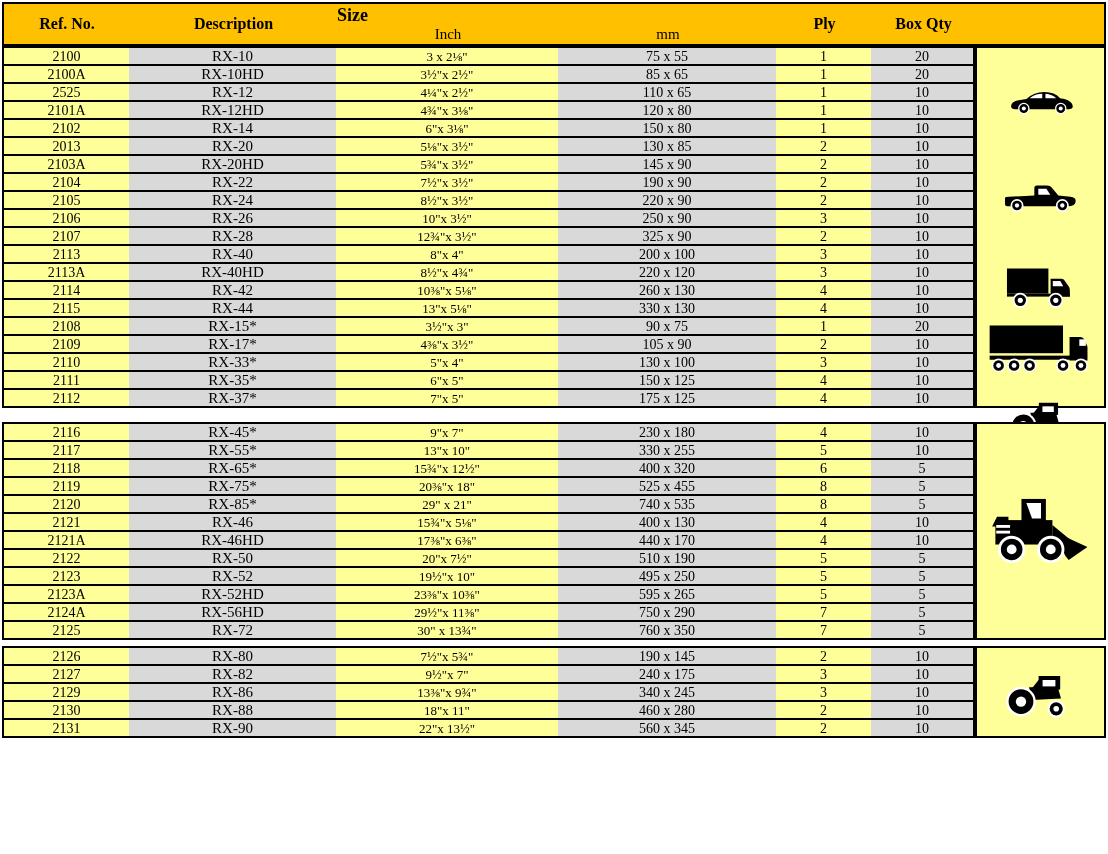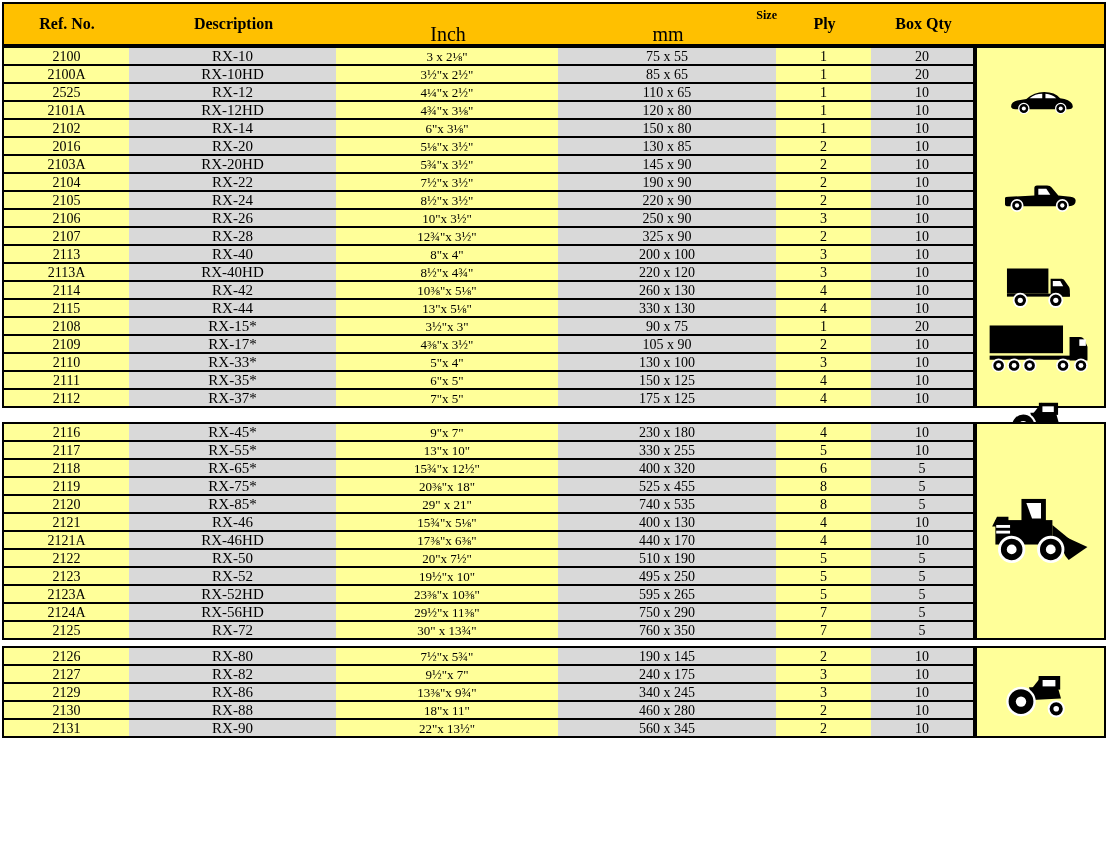"Size" .size-t { font-size: 12px -> 18px; text-align: right -> left }
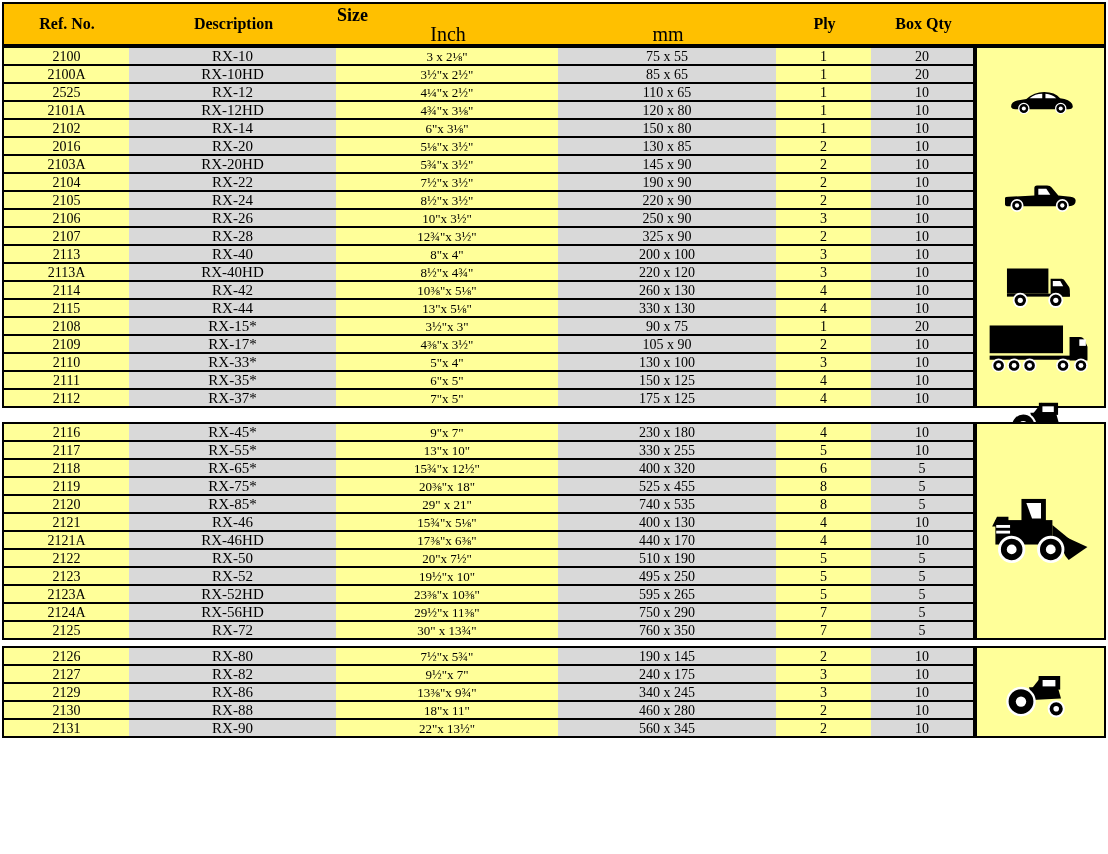"Inch" .size-sub { font-size: 20px -> 15px }
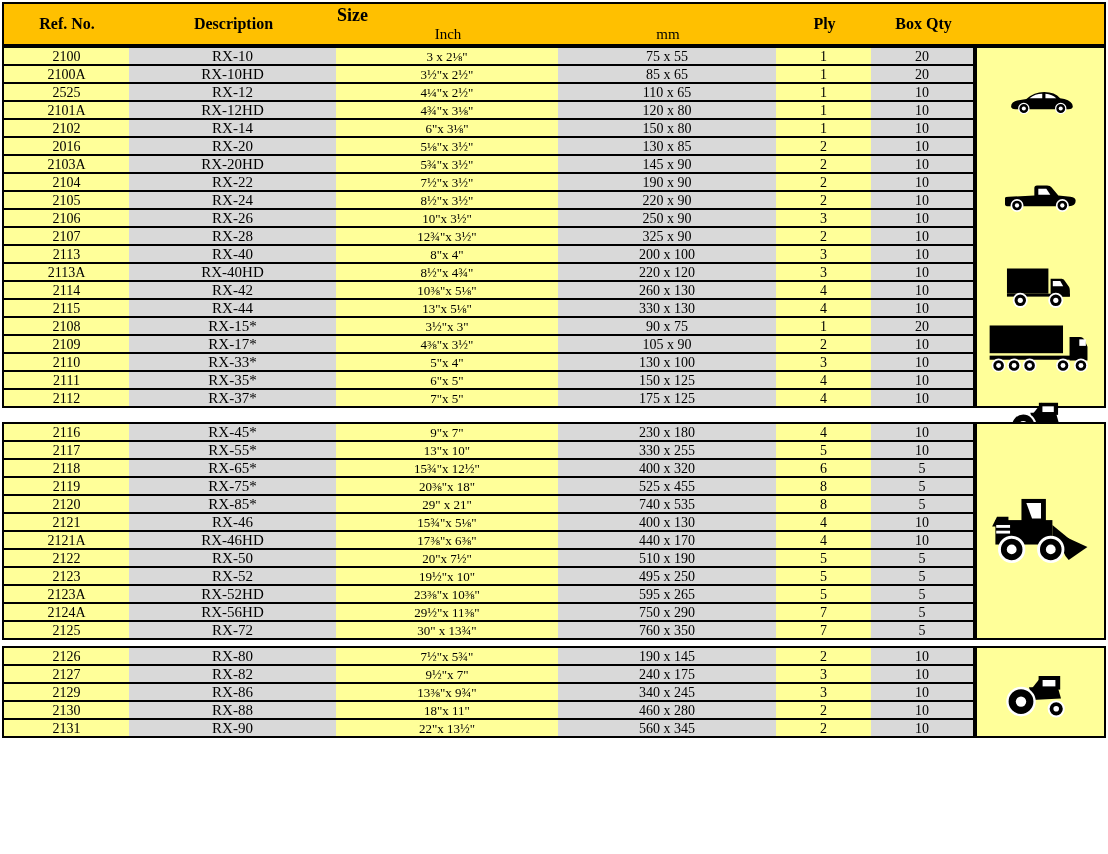"2016" td.col-ref { text: 2016 -> 2013 }
